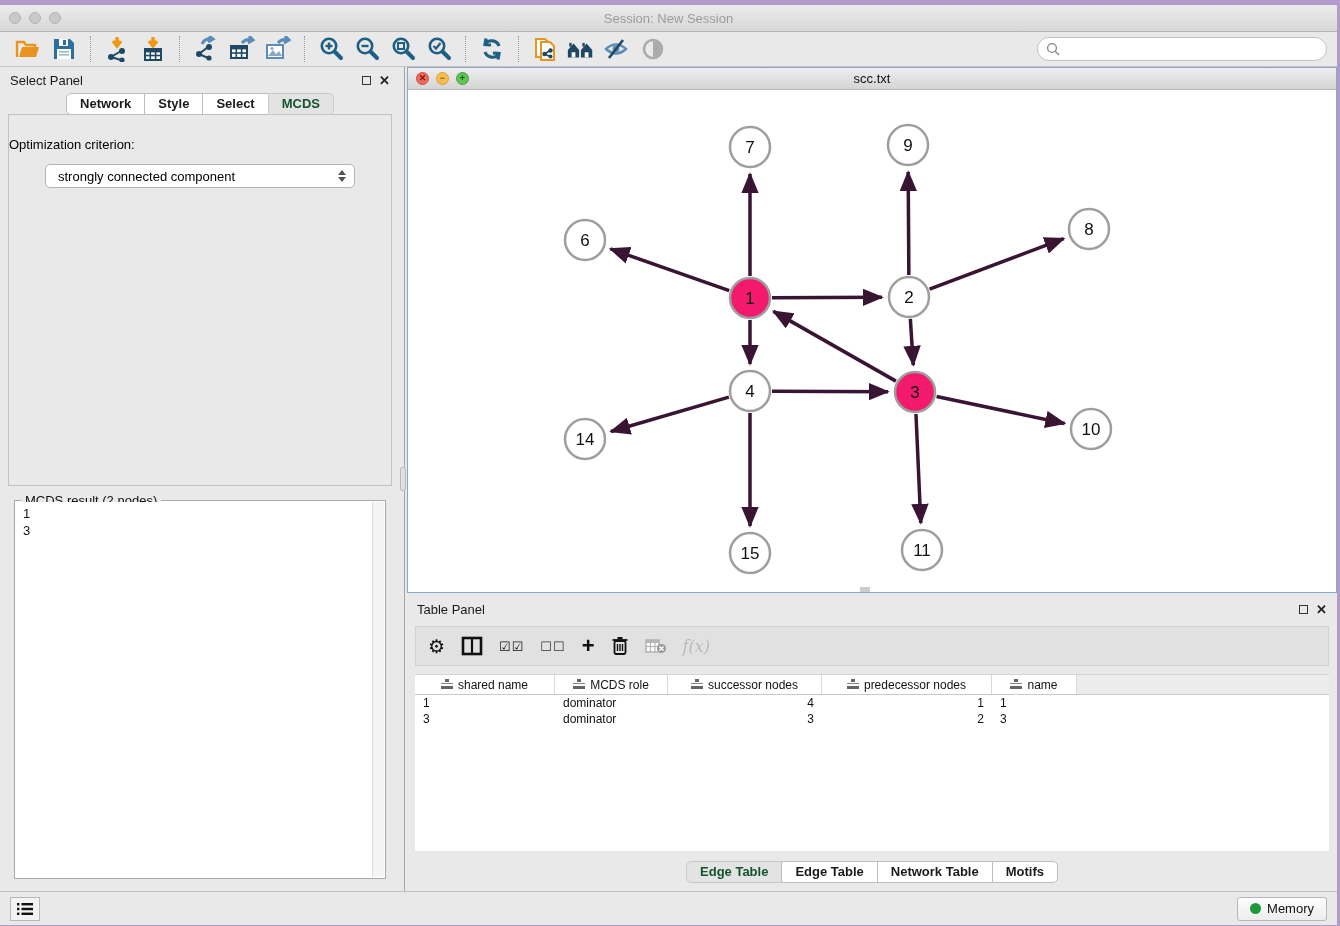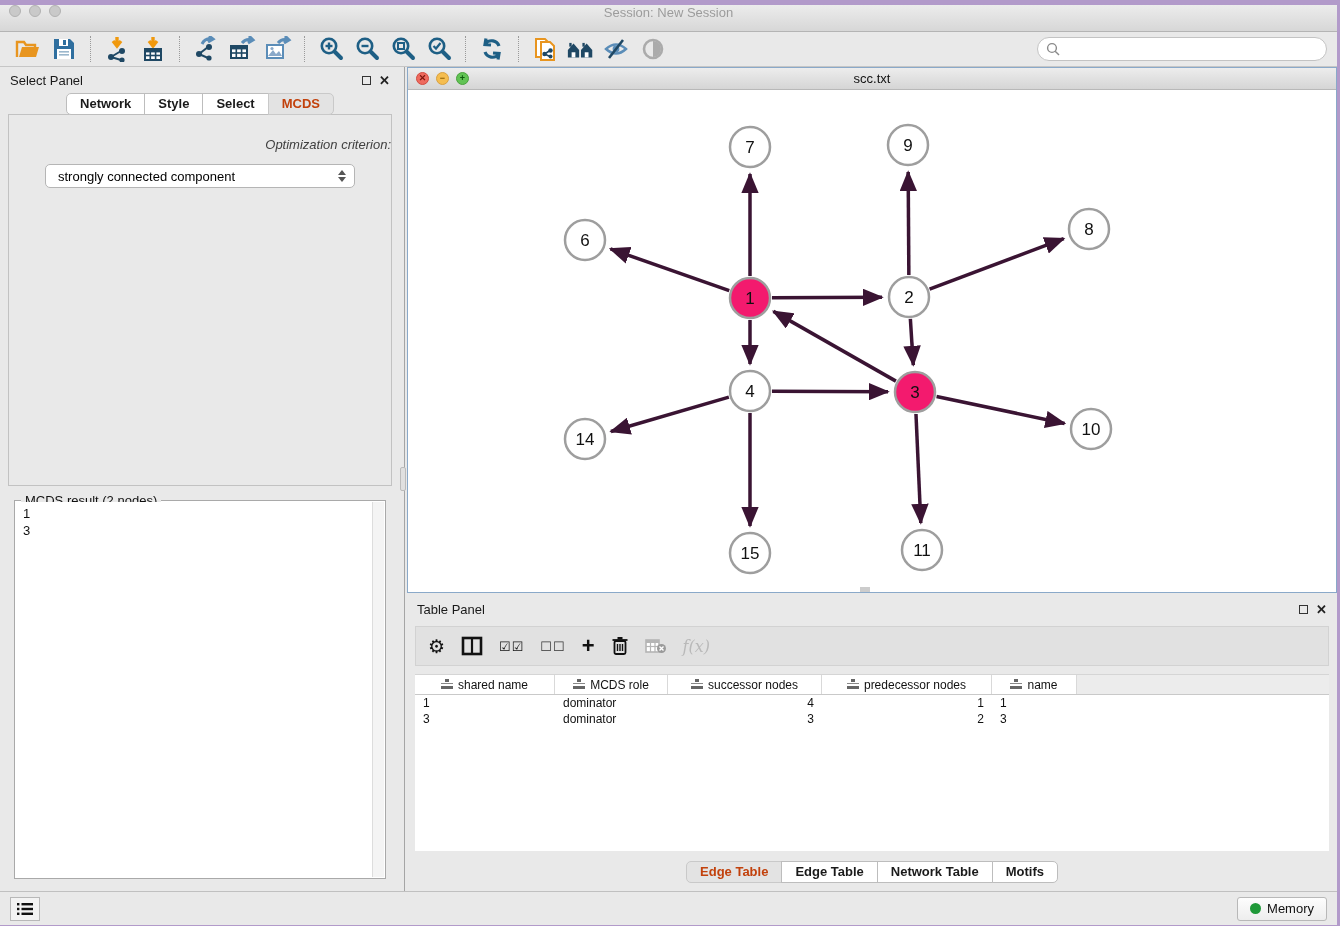"Session: New Session" .titlebar { align-items: flex-start -> center }
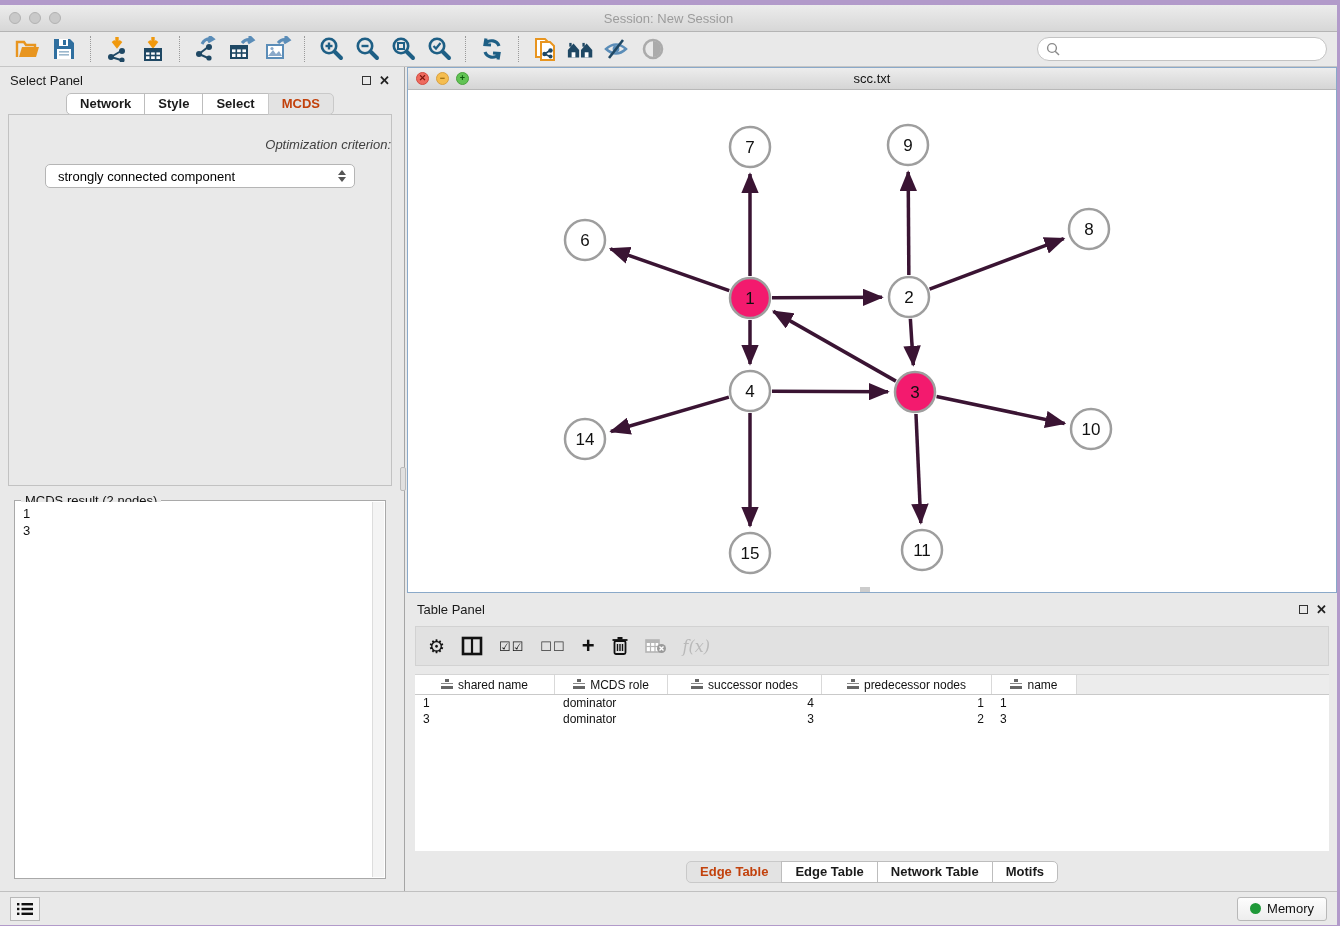"MCDS" .seg.selected { color: #c2410c -> #14532d }
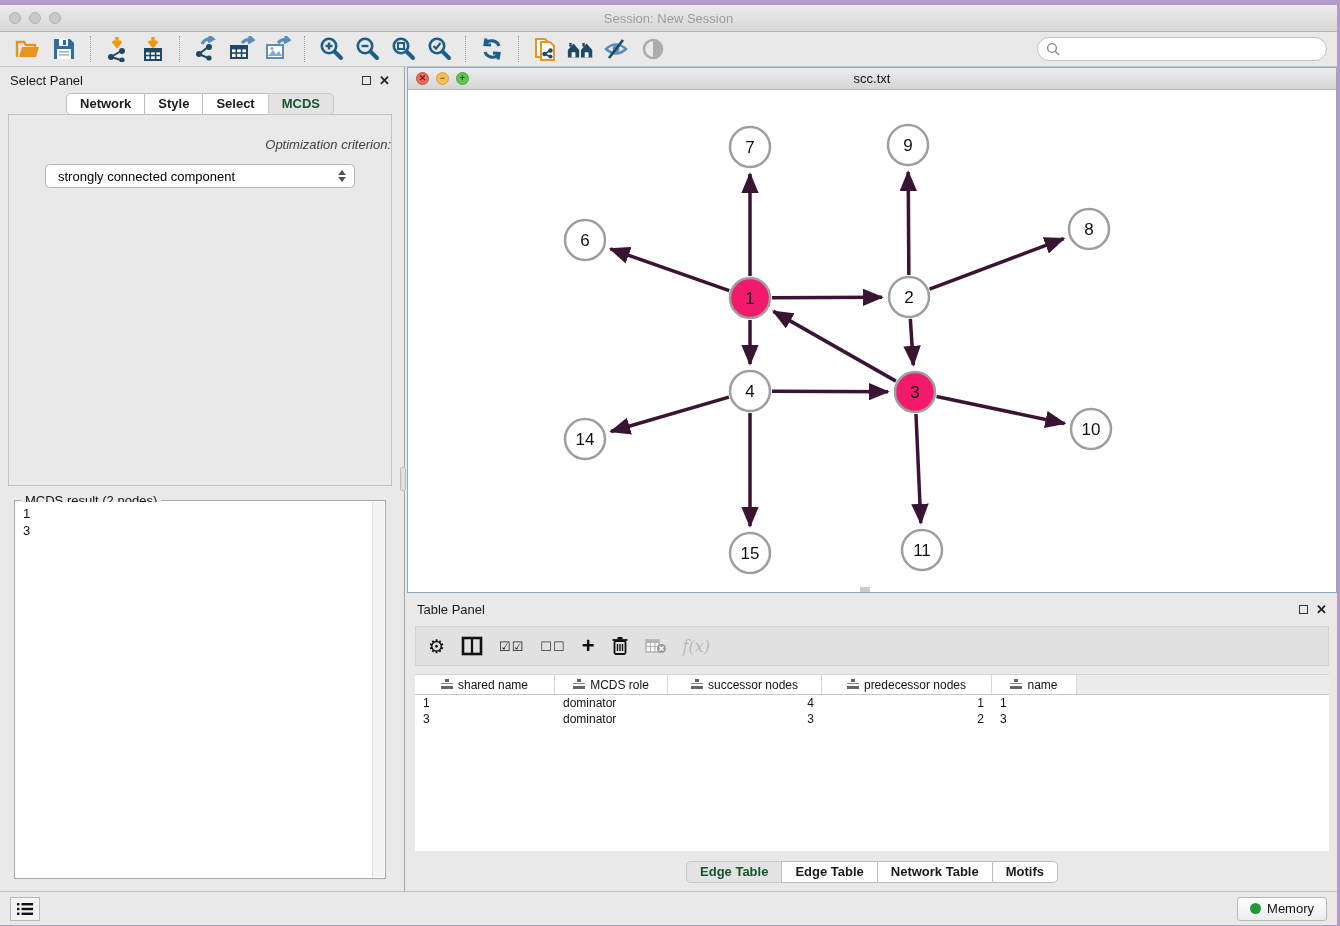"Optimization criterion:" .opt-label { color: #404040 -> #000000; font-style: italic -> none; text-align: right -> left }
